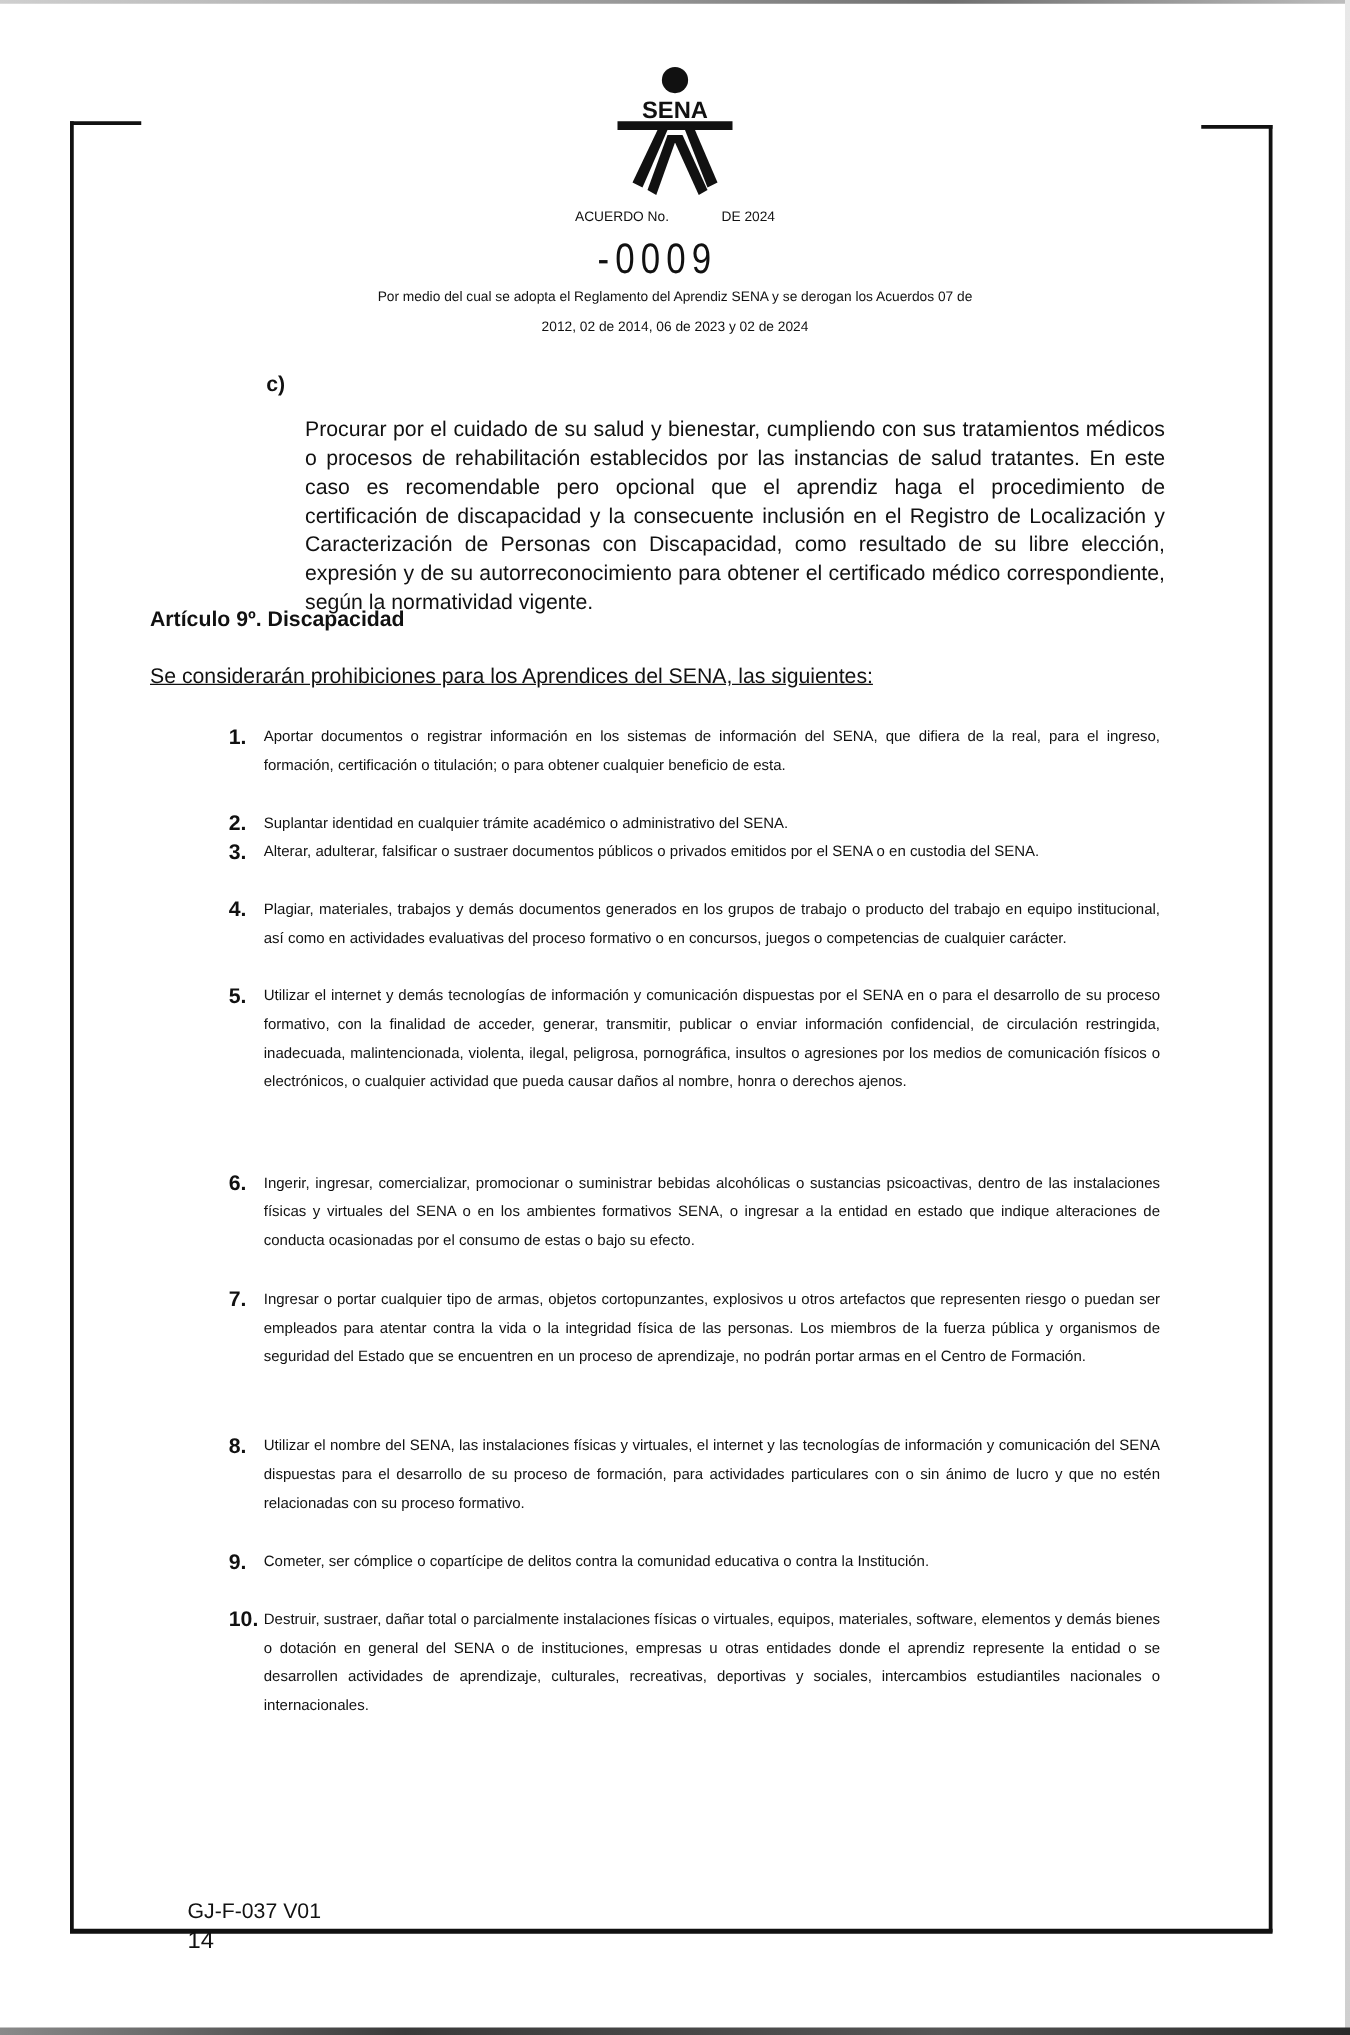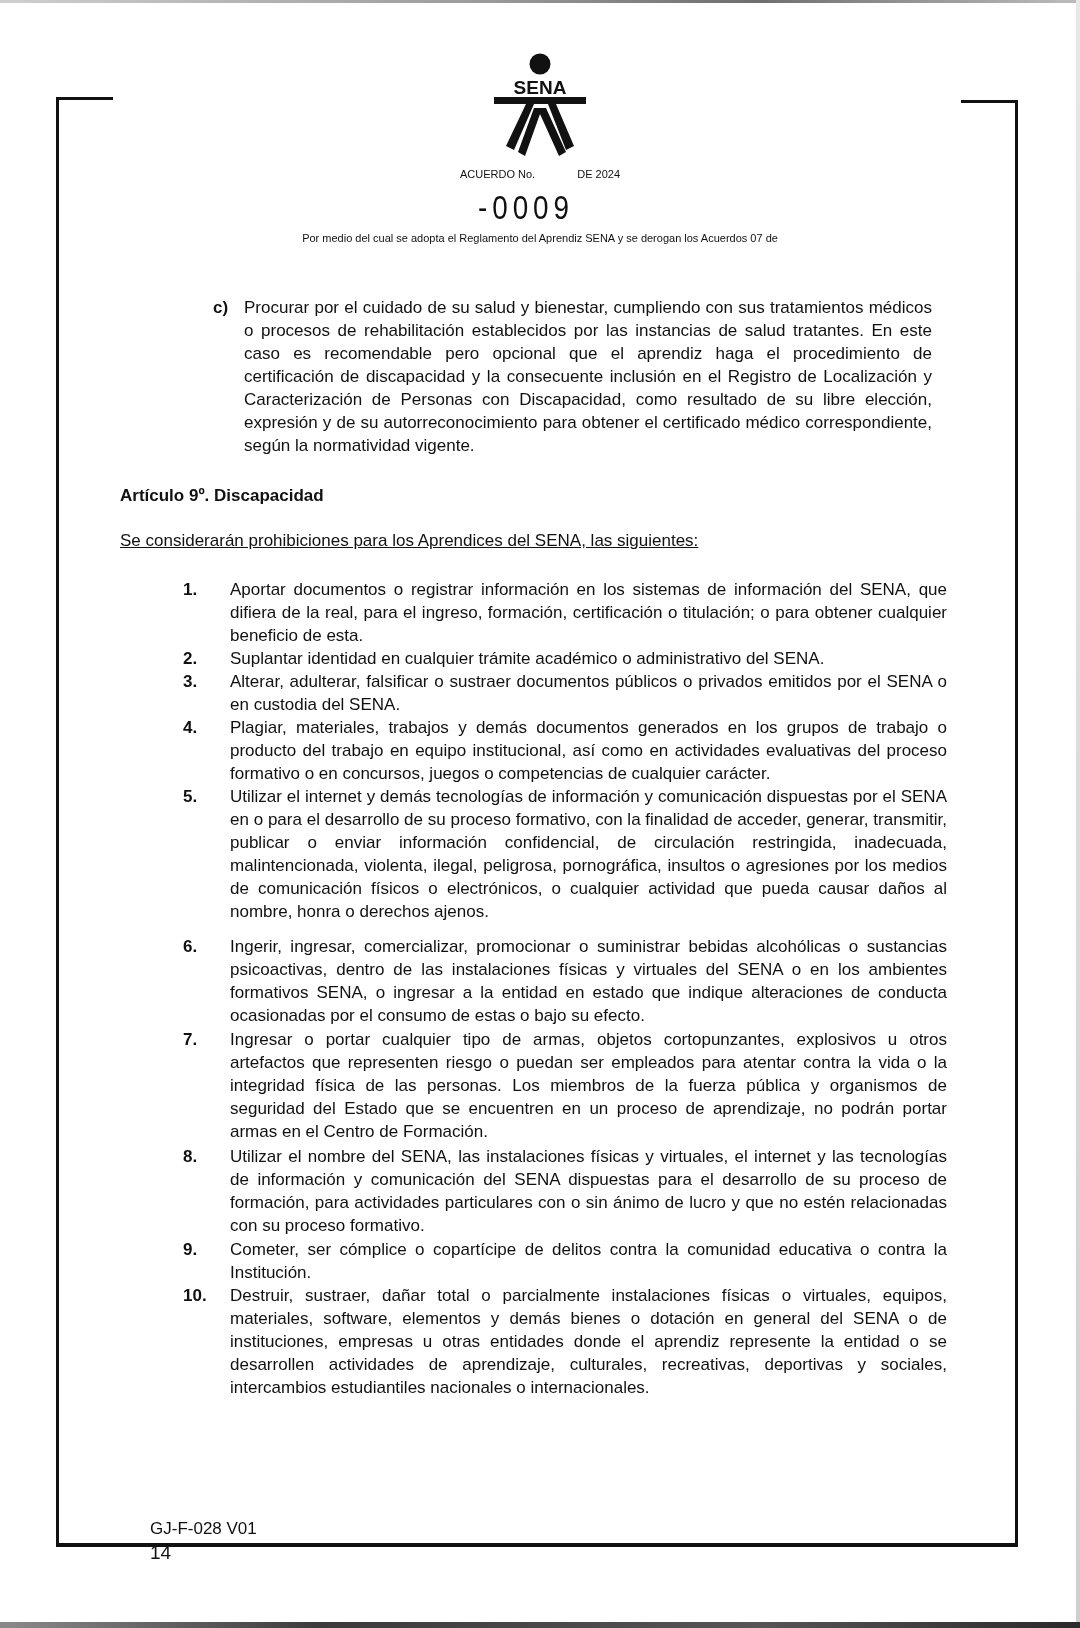"2012, 02 de 2014, 06" div { html: none -> <div>2012, 02 de 2014, 06 de 2023 y 02 de 2024</div> }
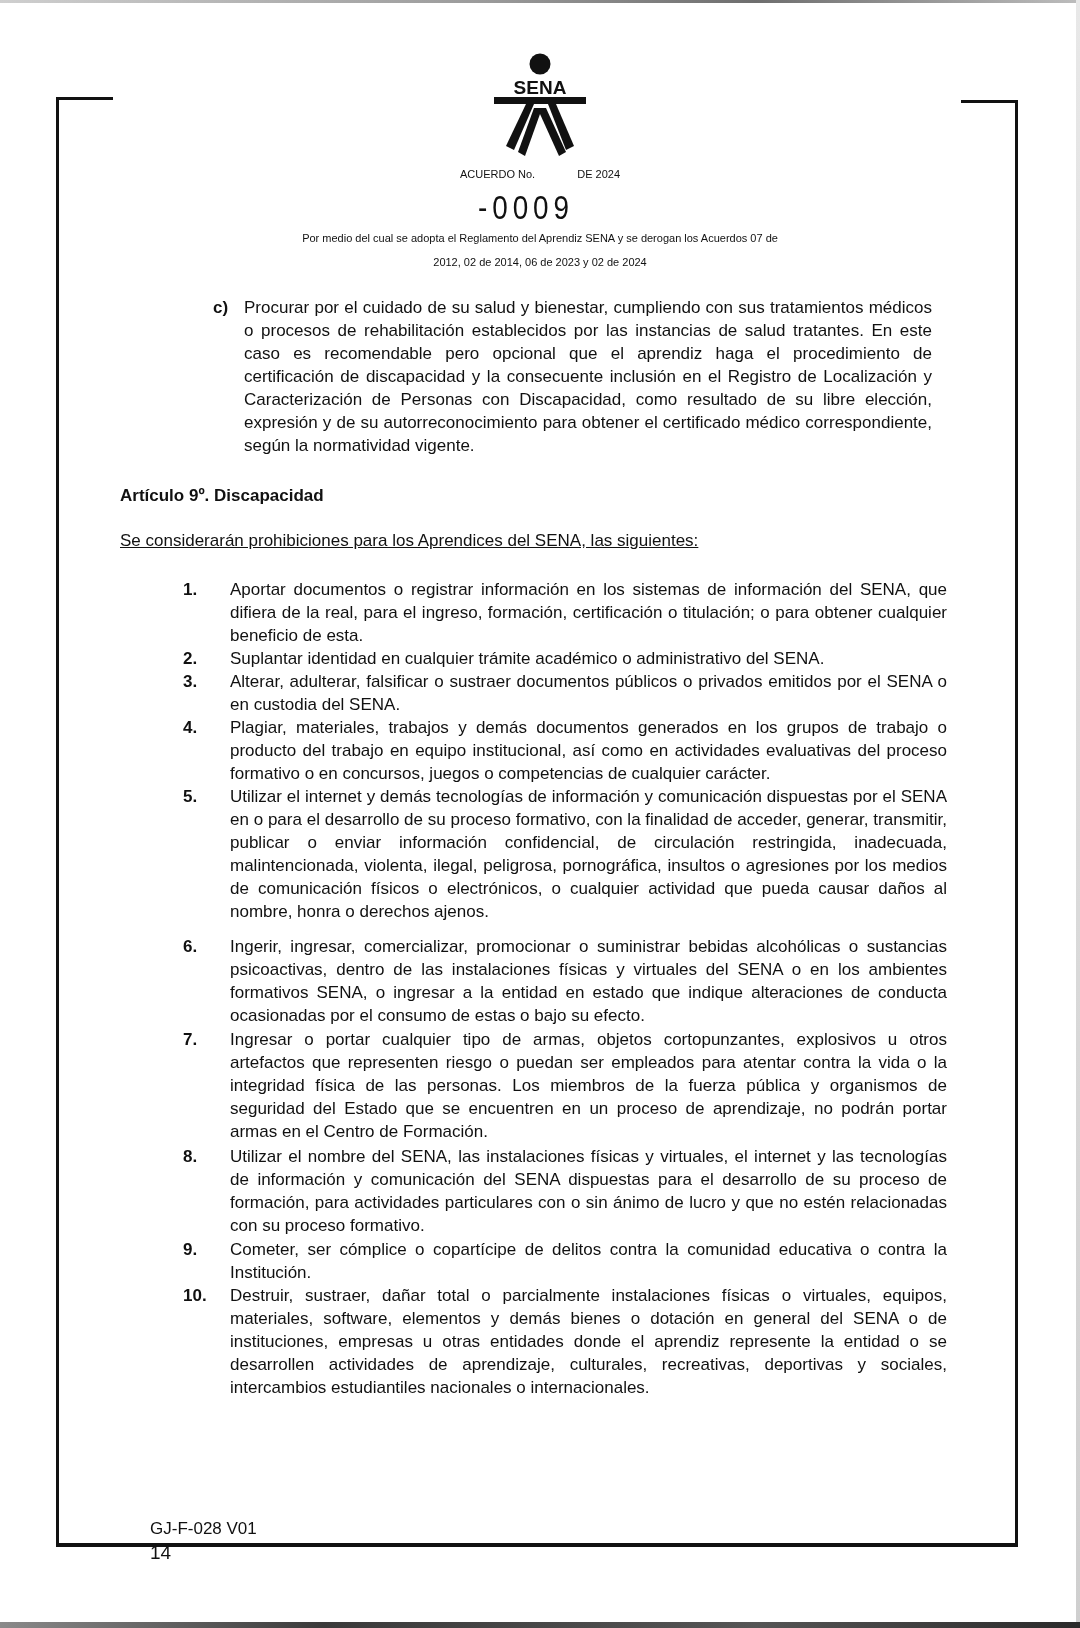"Procurar por el cuidado de" .para { margin-top: none -> 36px }
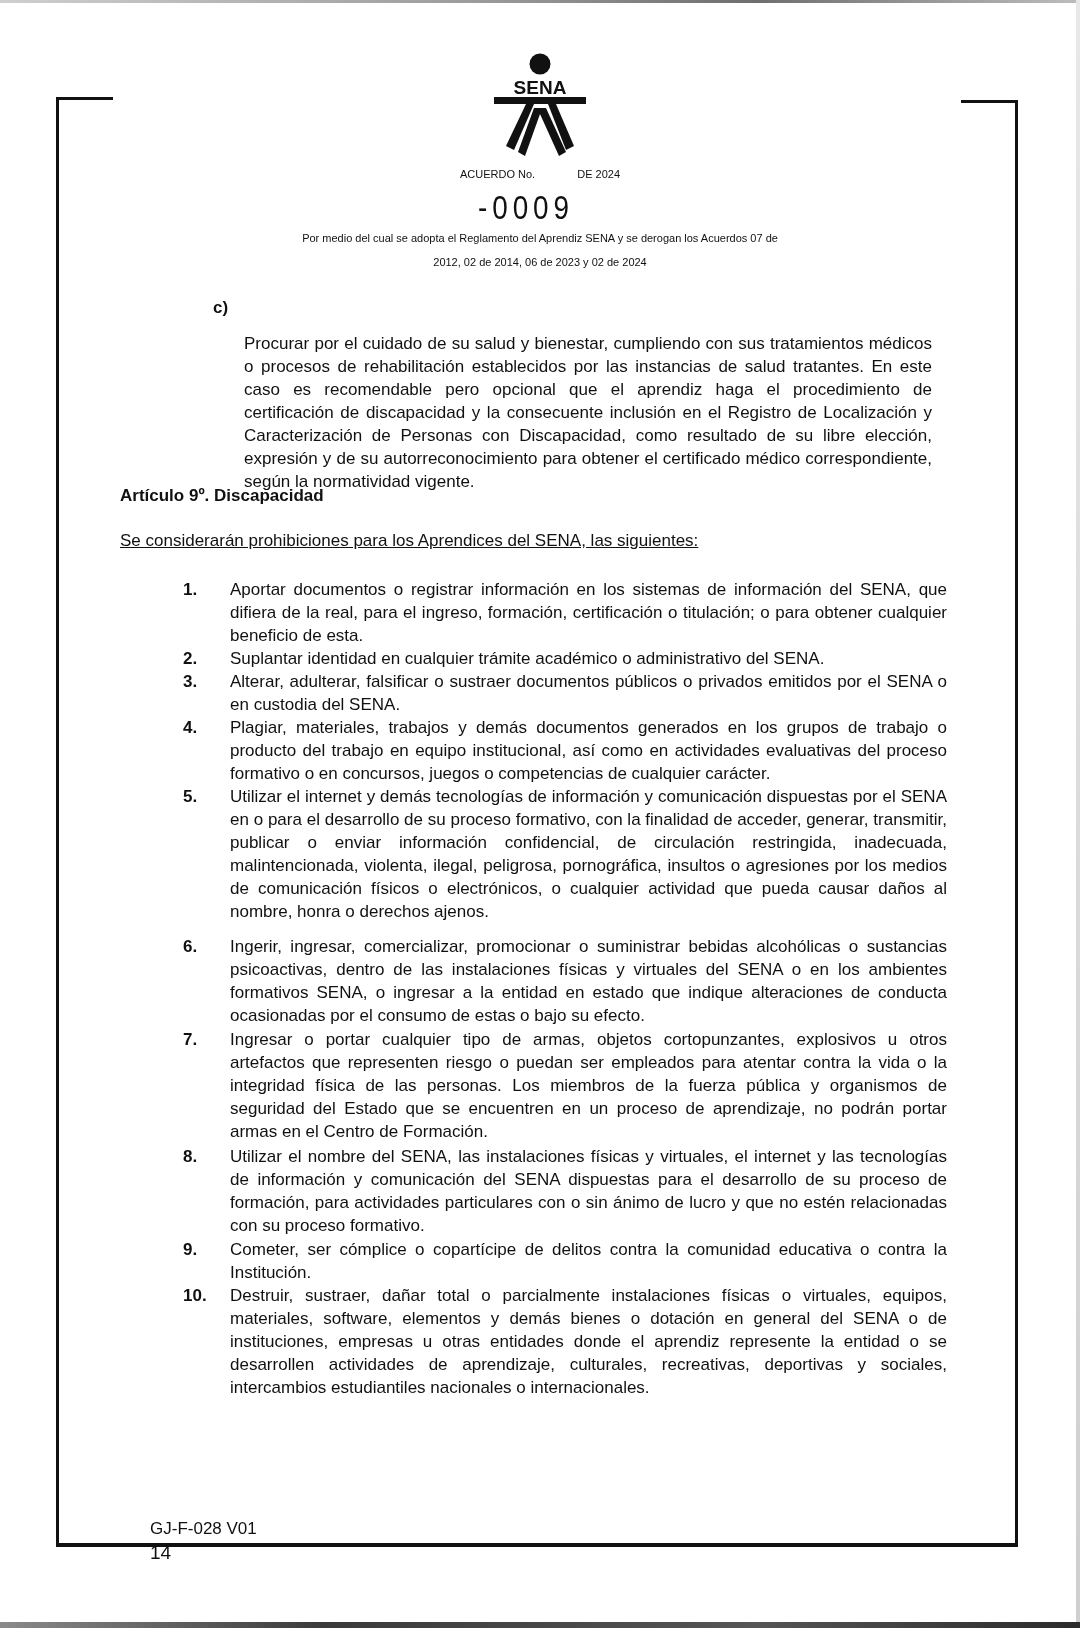"Aportar documentos o registrar" .list-item .txt { font-size: 17px -> 12px; left: 47px -> 28px }
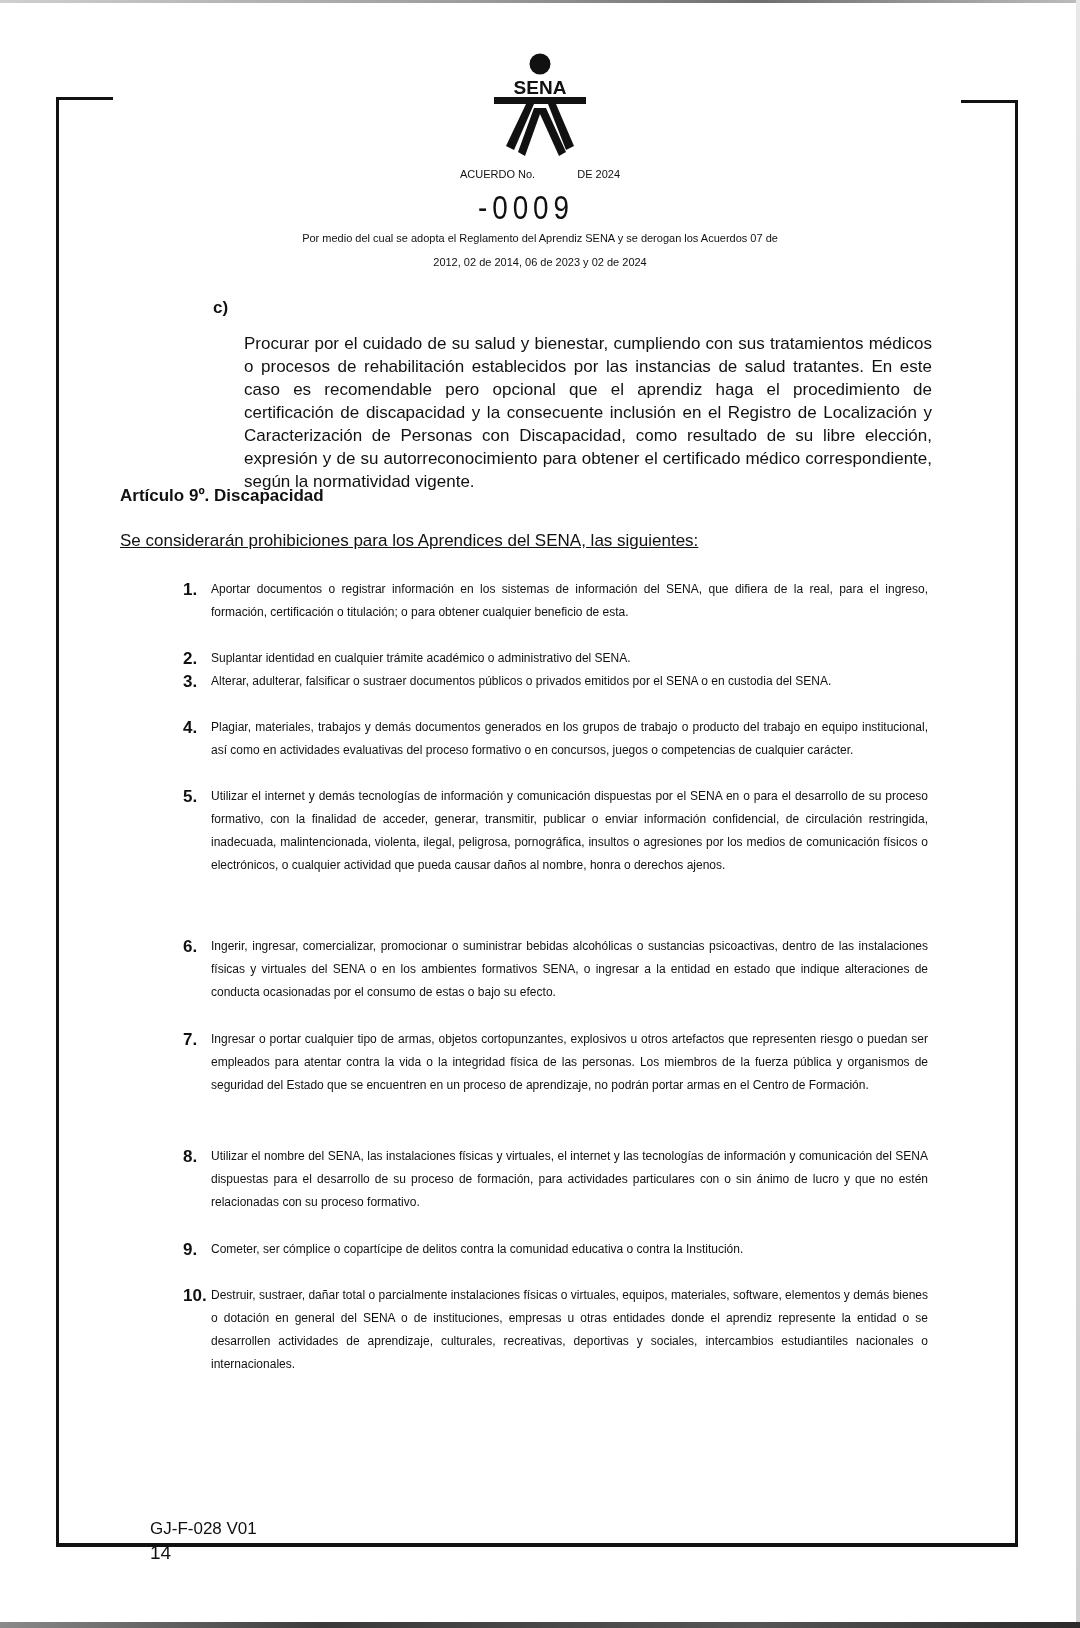"GJ-F-028 V01" div.footer-code { text: GJ-F-028 -> GJ-F-037 }
